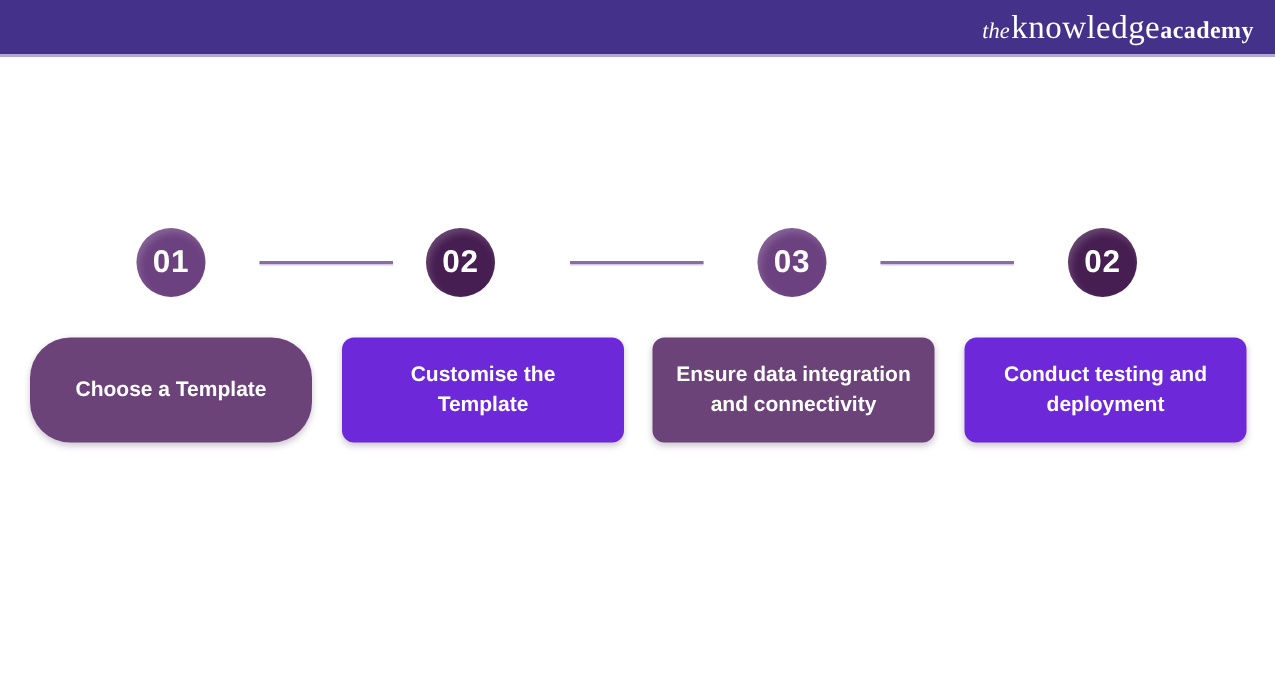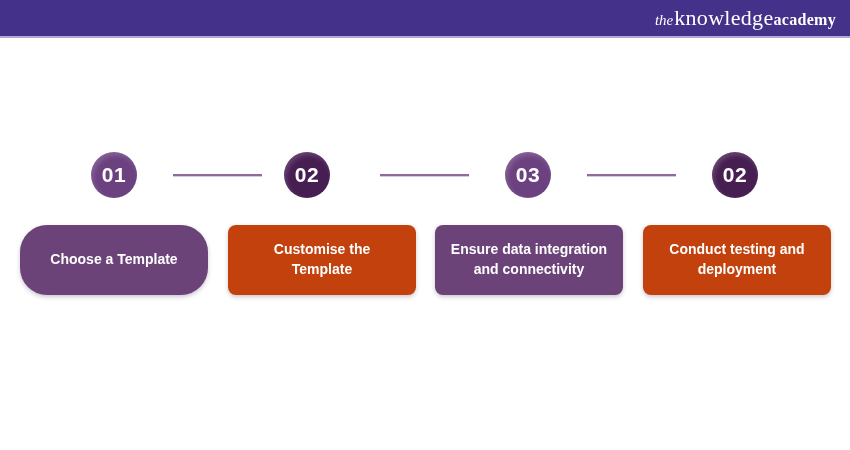"Customise the Template" .box-dark { background: #c2410c -> #6d28d9 }
